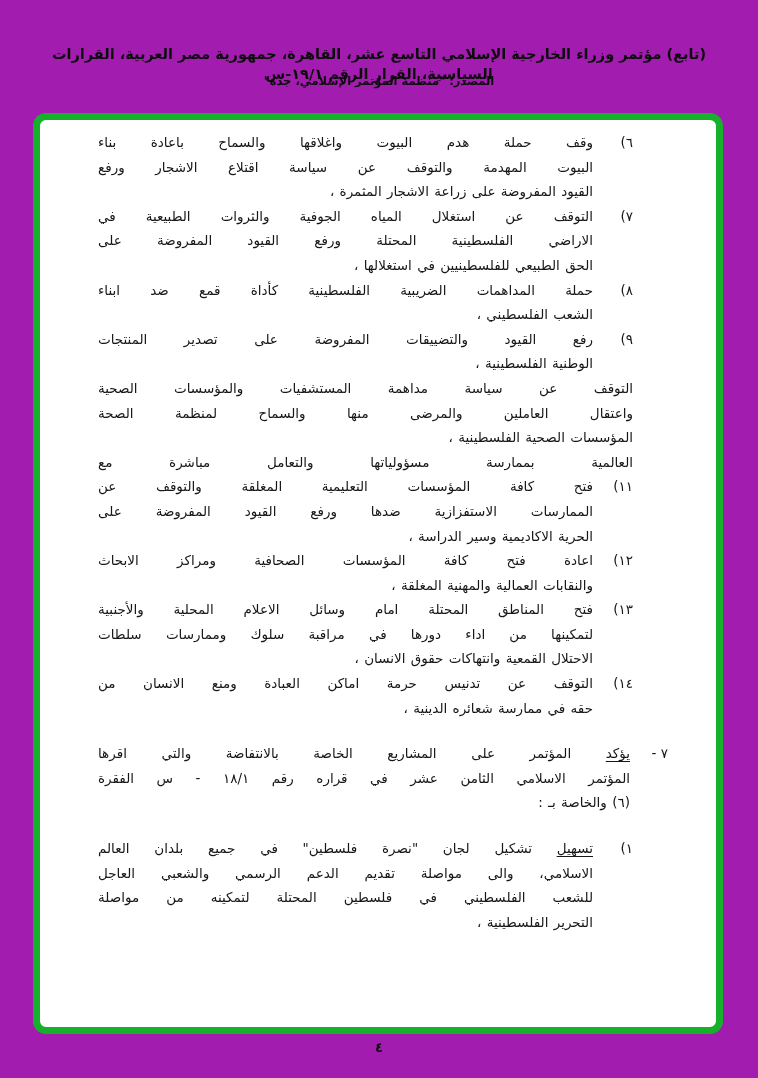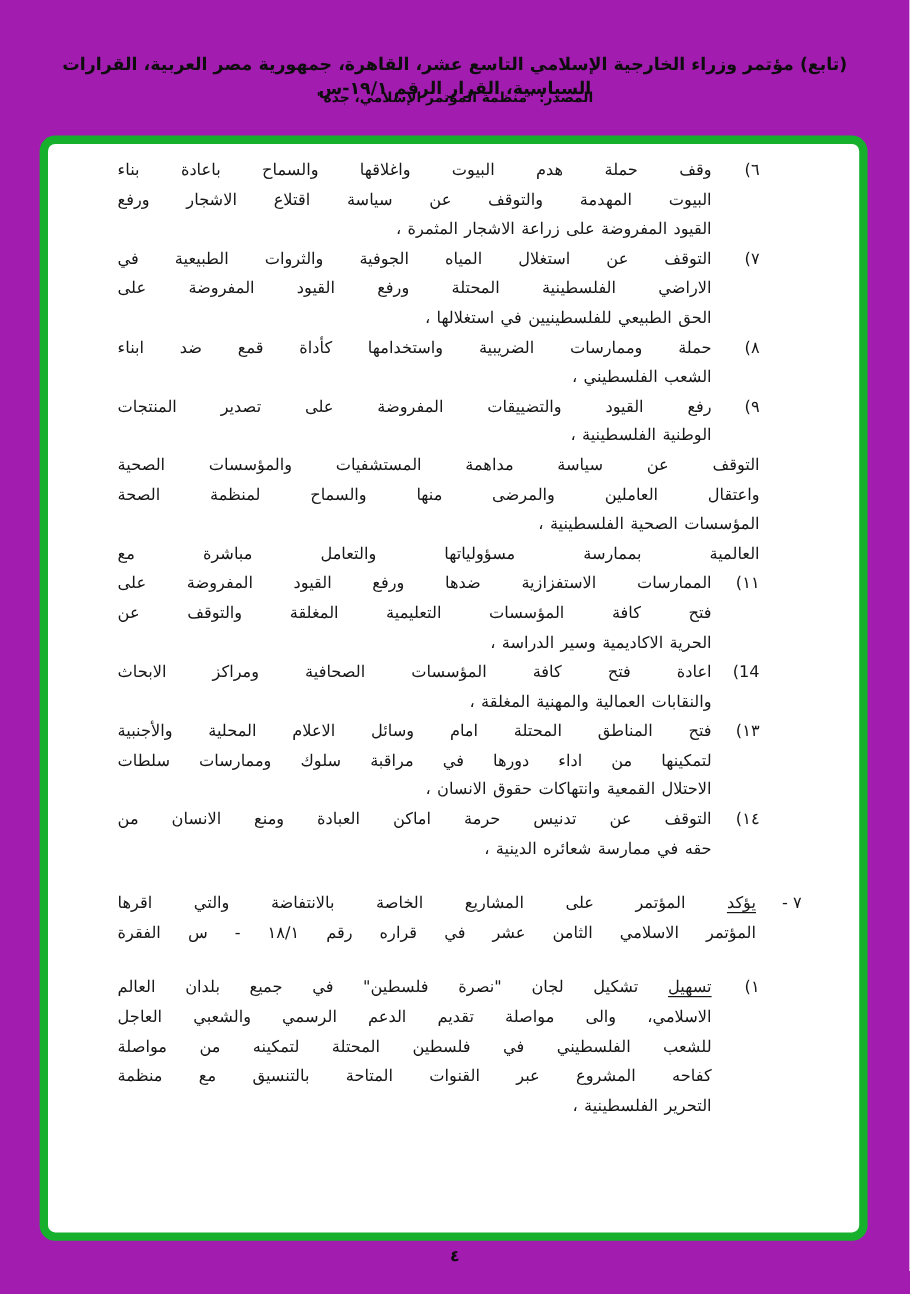"حملة وممارسات الضريبية واستخدامها كأداة" div.line { text: وممارسات الضريبية واستخدامها -> المداهمات الضريبية الفلسطينية }
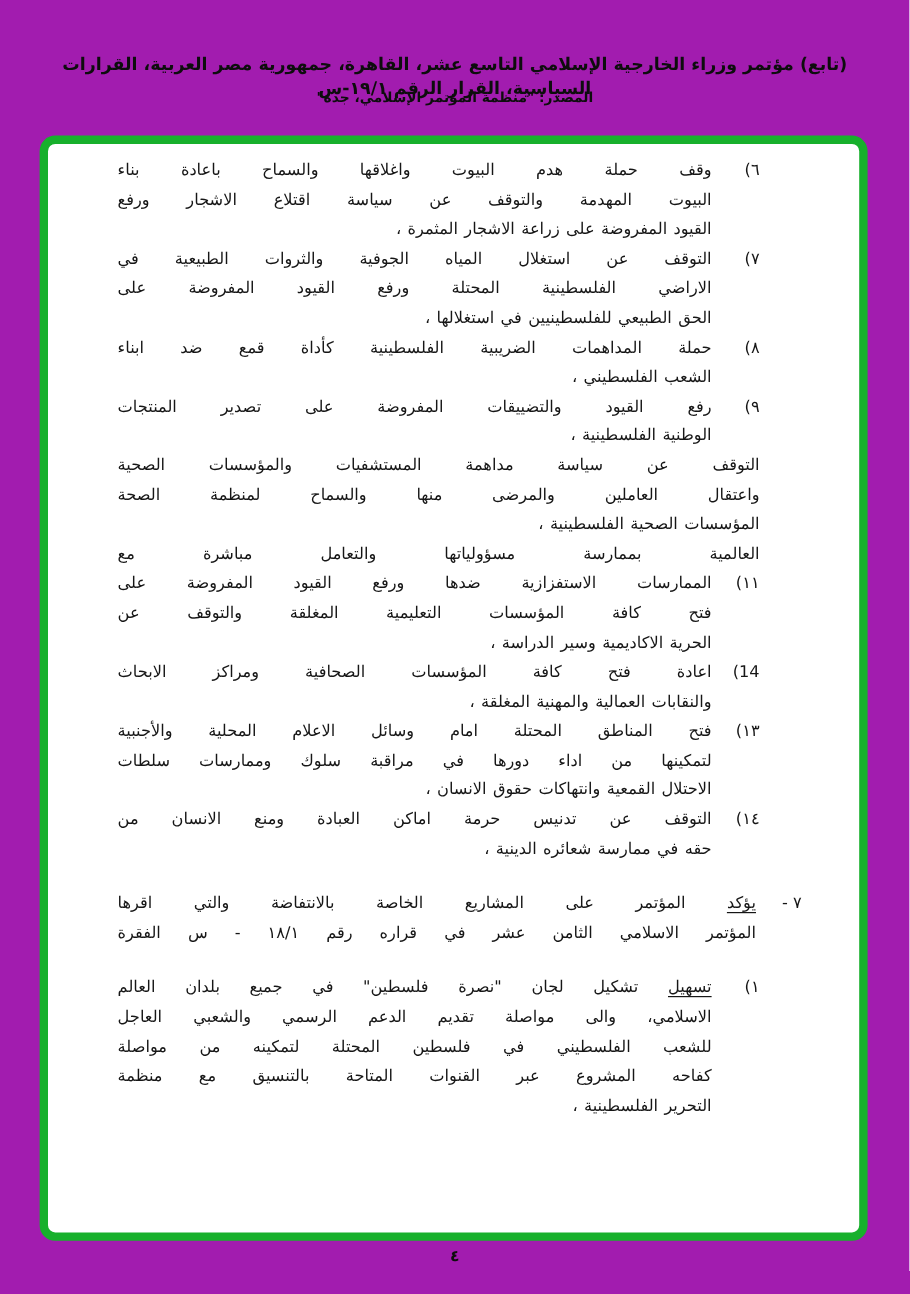"الممارسات الاستفزازية ضدها ورفع القيود" div.line { order: before "فتح كافة المؤسسات التعليمية المغلقة" -> after "فتح كافة المؤسسات التعليمية المغلقة" }
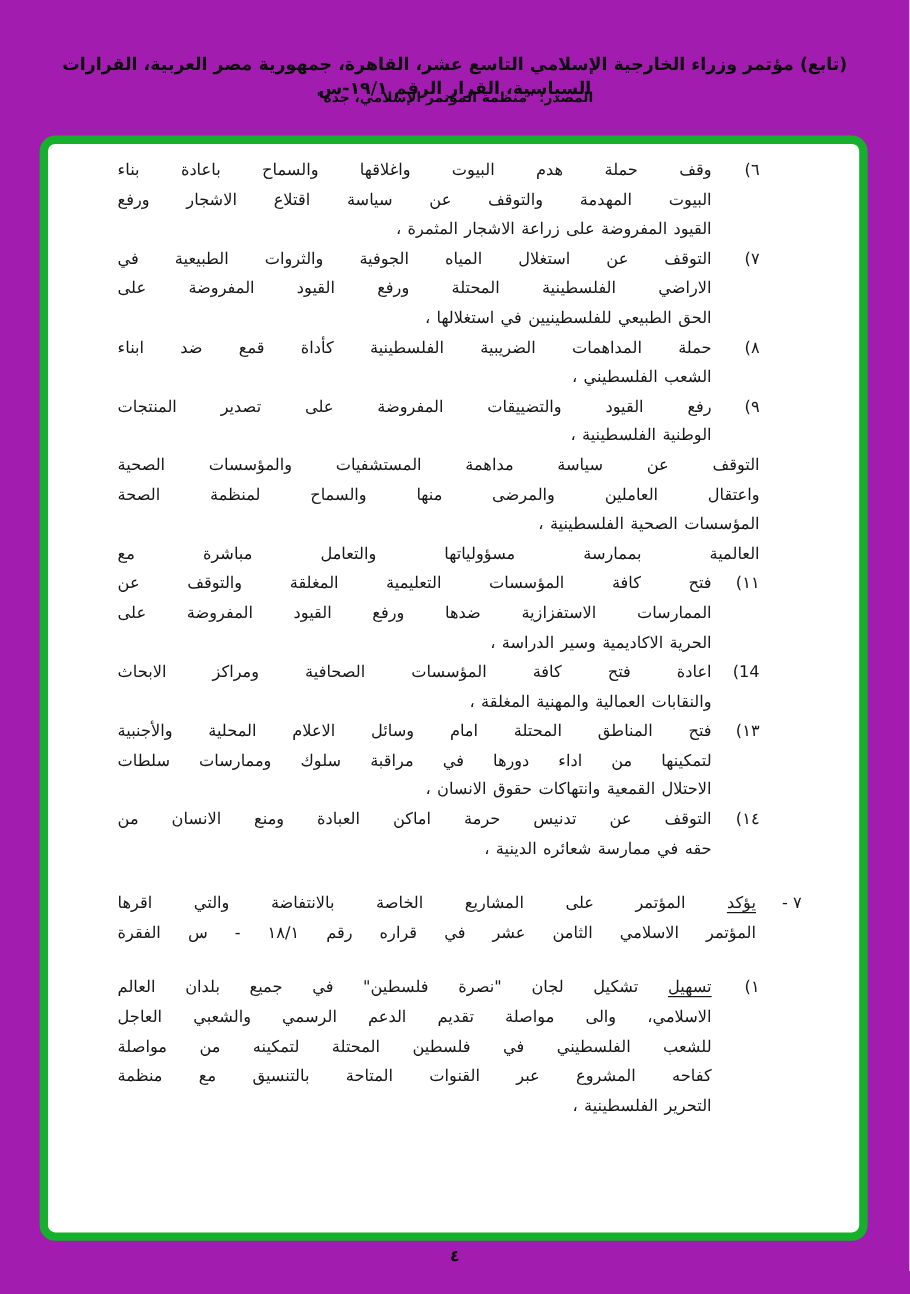"14)" div.marker { text: 14 -> ١٢ }
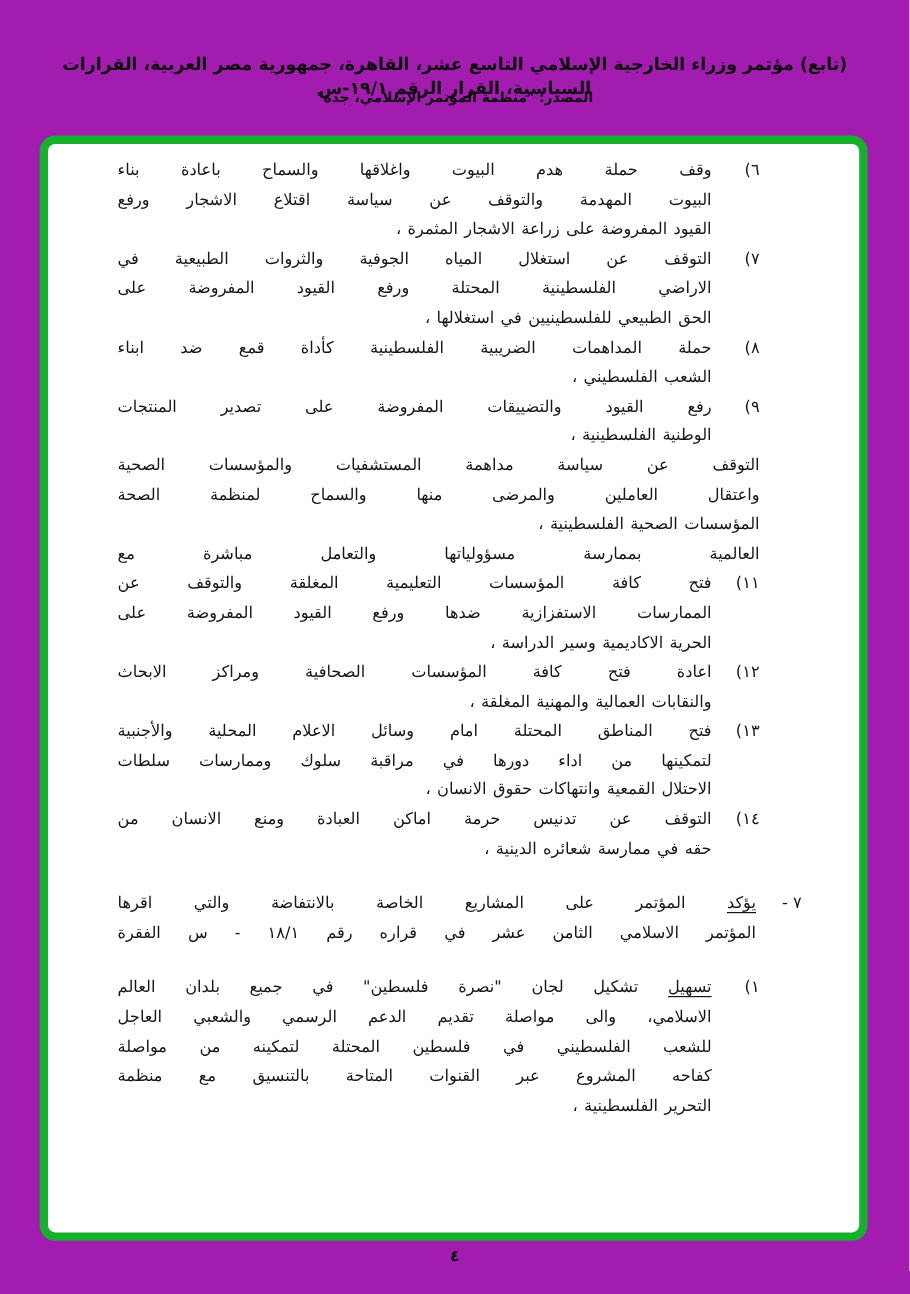"(٦) والخاصة بـ :" div.line { html: none -> <div>(٦) والخاصة بـ :</div> }
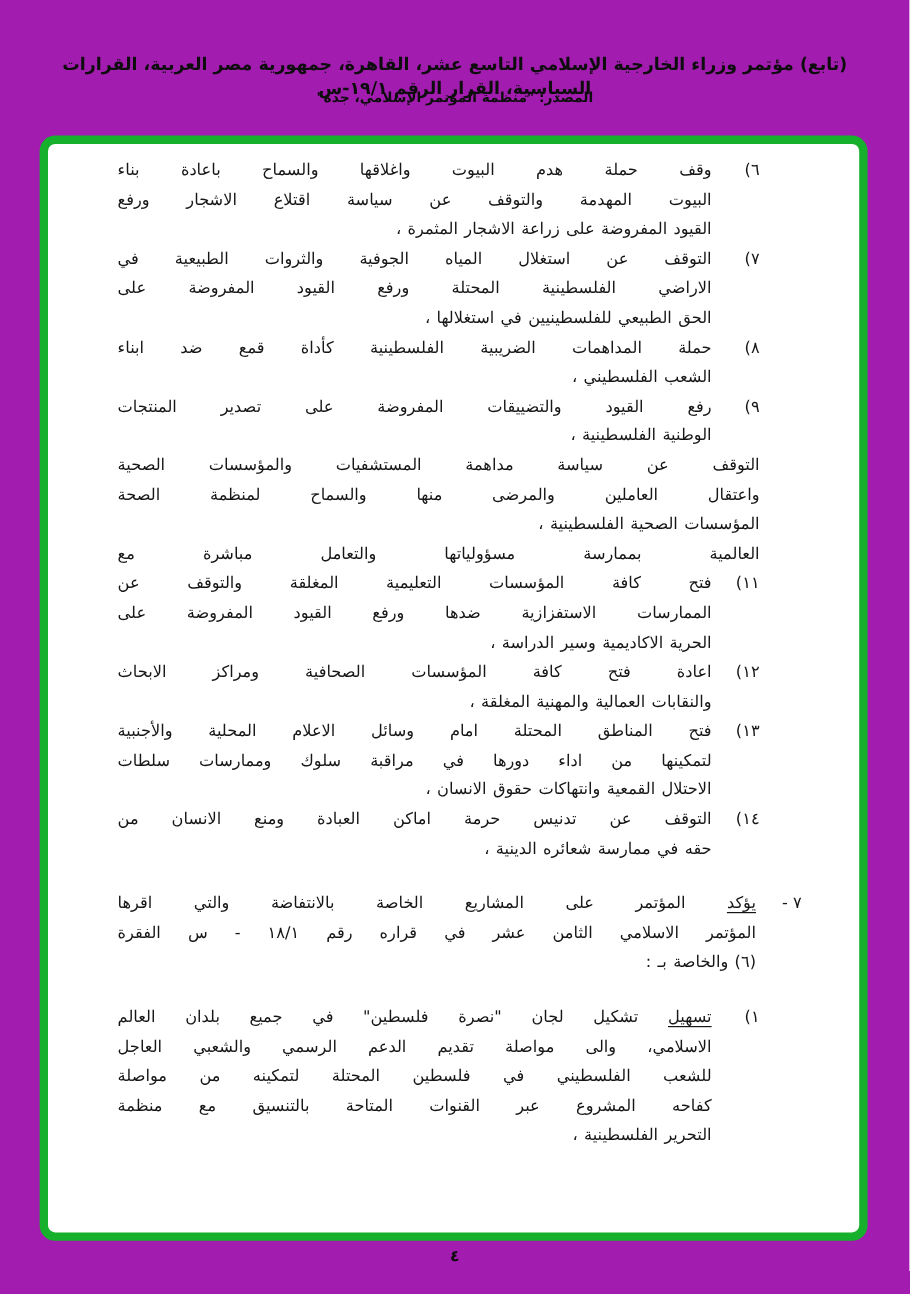"كفاحه المشروع عبر القنوات المتاحة" div.line { html: <div>كفاحه المشروع عبر القنوات المتاحة بالتنسيق مع منظمة</div> -> none }
